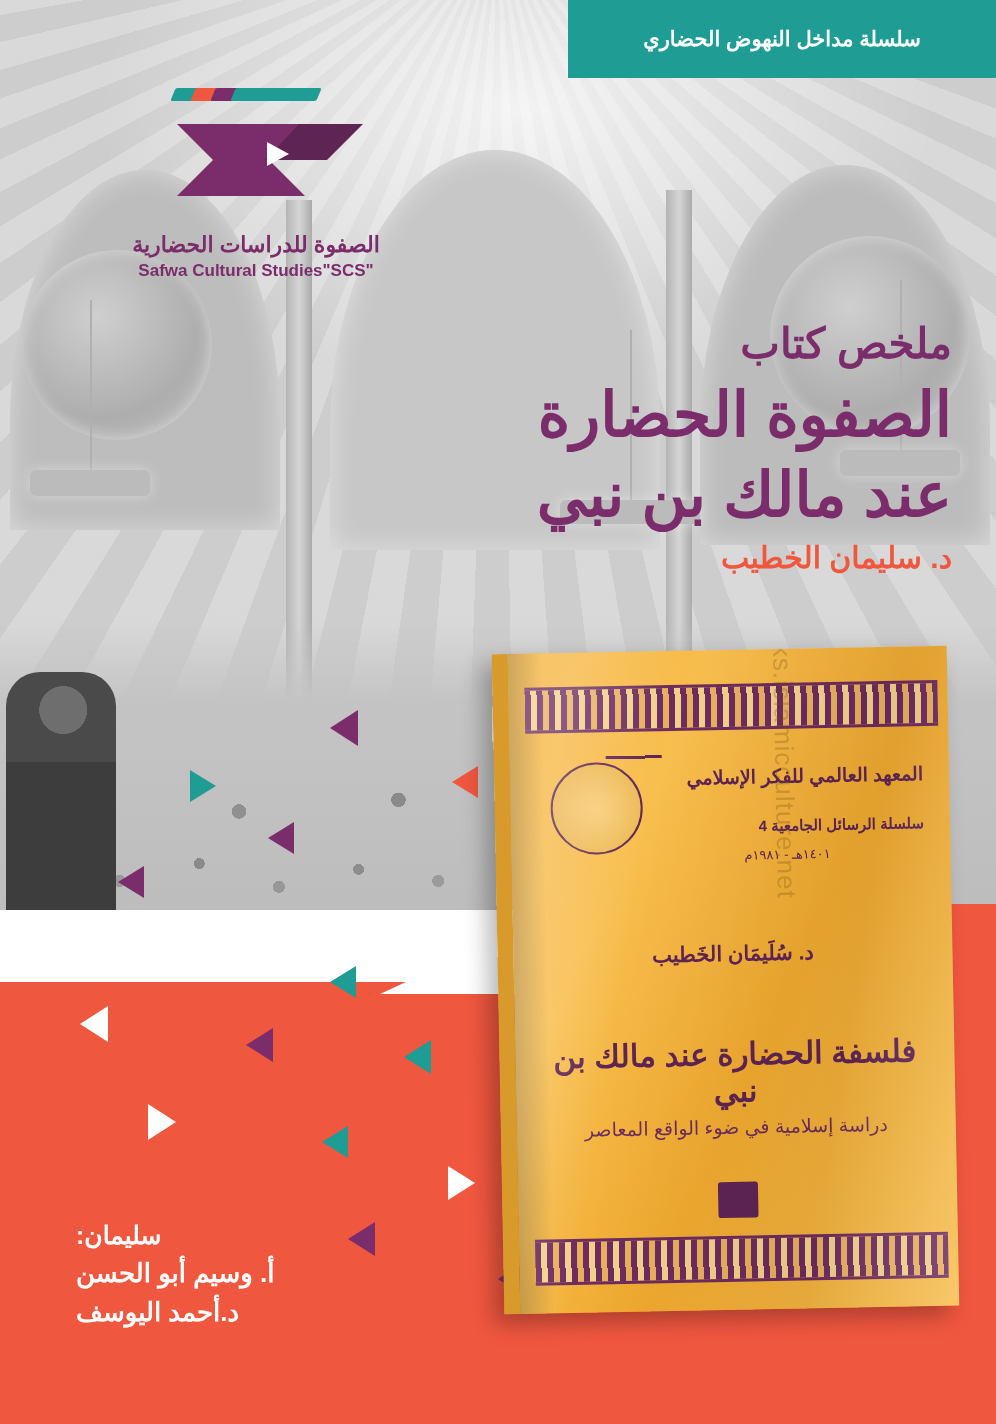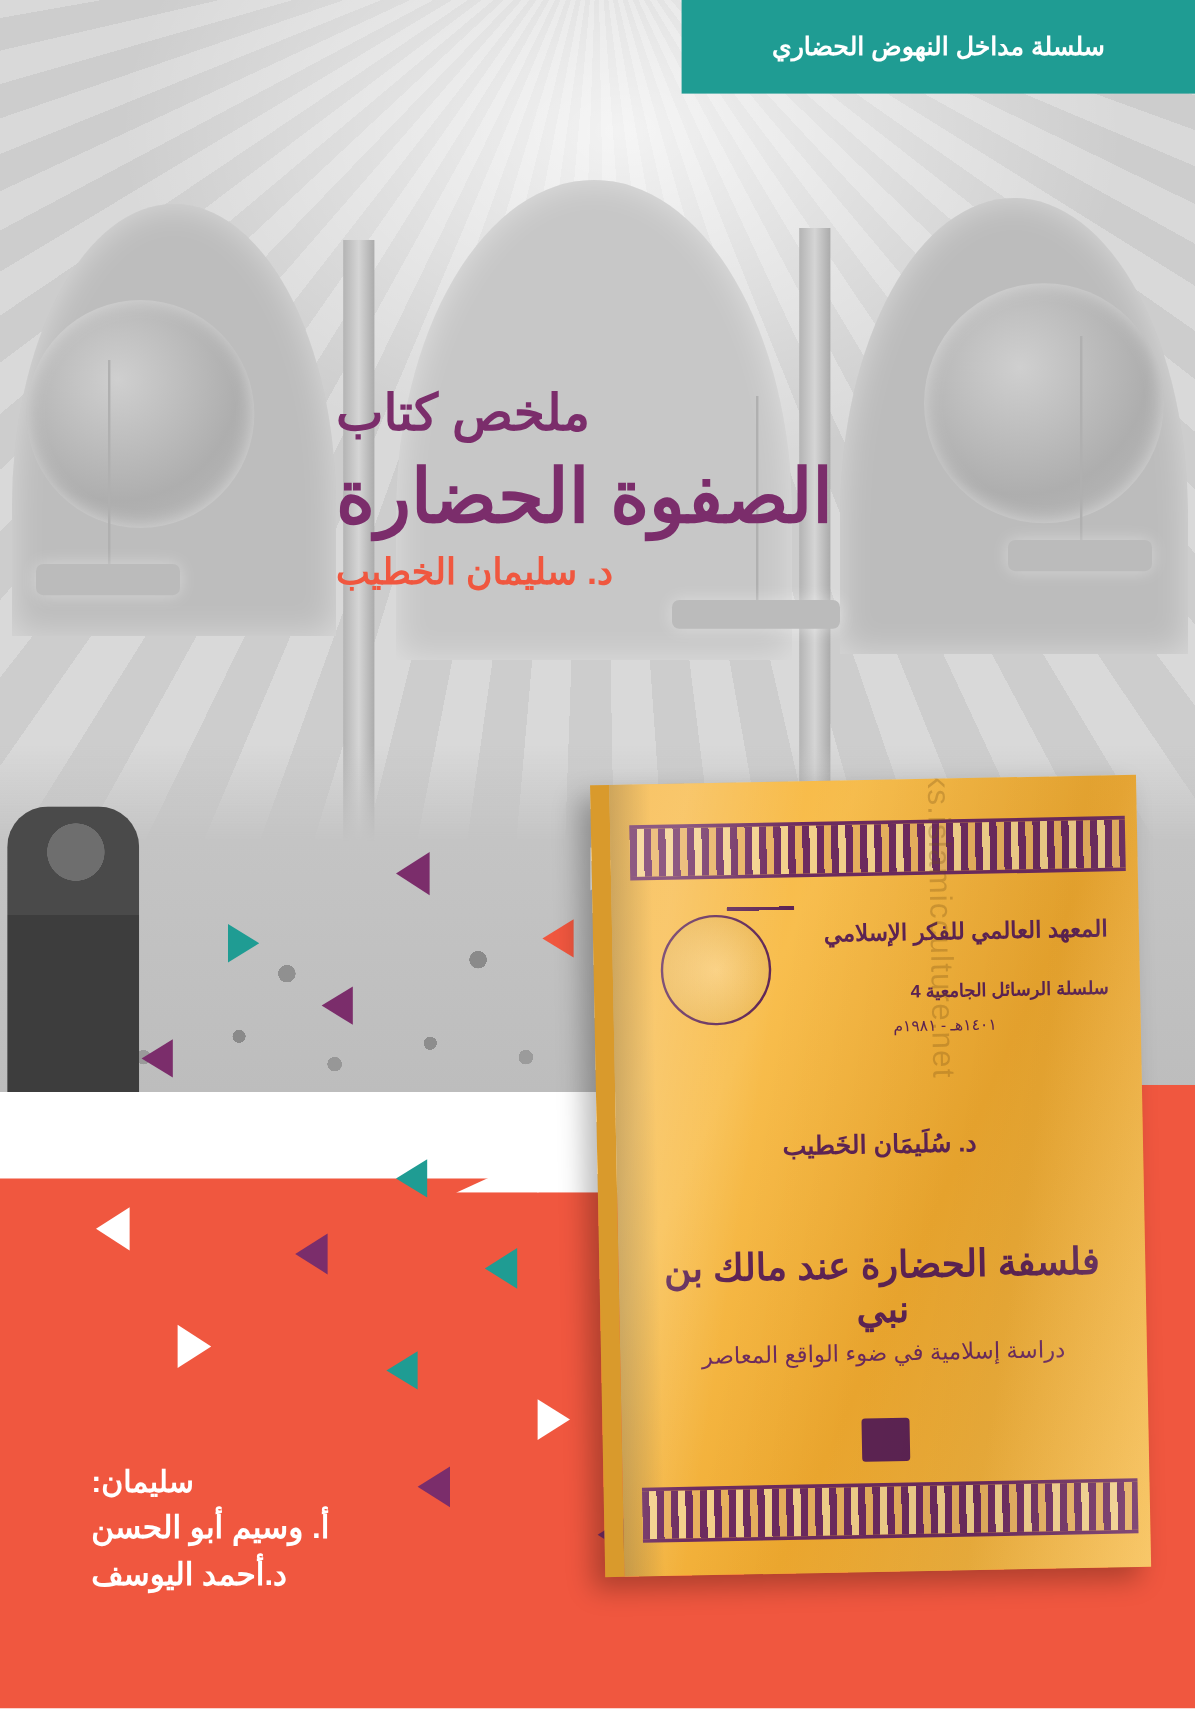"الصفوة للدراسات الحضارية" div.logo-wrap { html: none -> <div> <div> <div></div> <div></div> <div></div> <div></div> <svg> <path></path> <path></path> <polygon></polygon> </svg> </div> <div>الصفوة للدراسات الحضارية</div> <div>Safwa Cultural Studies"SCS"</div> </div> }
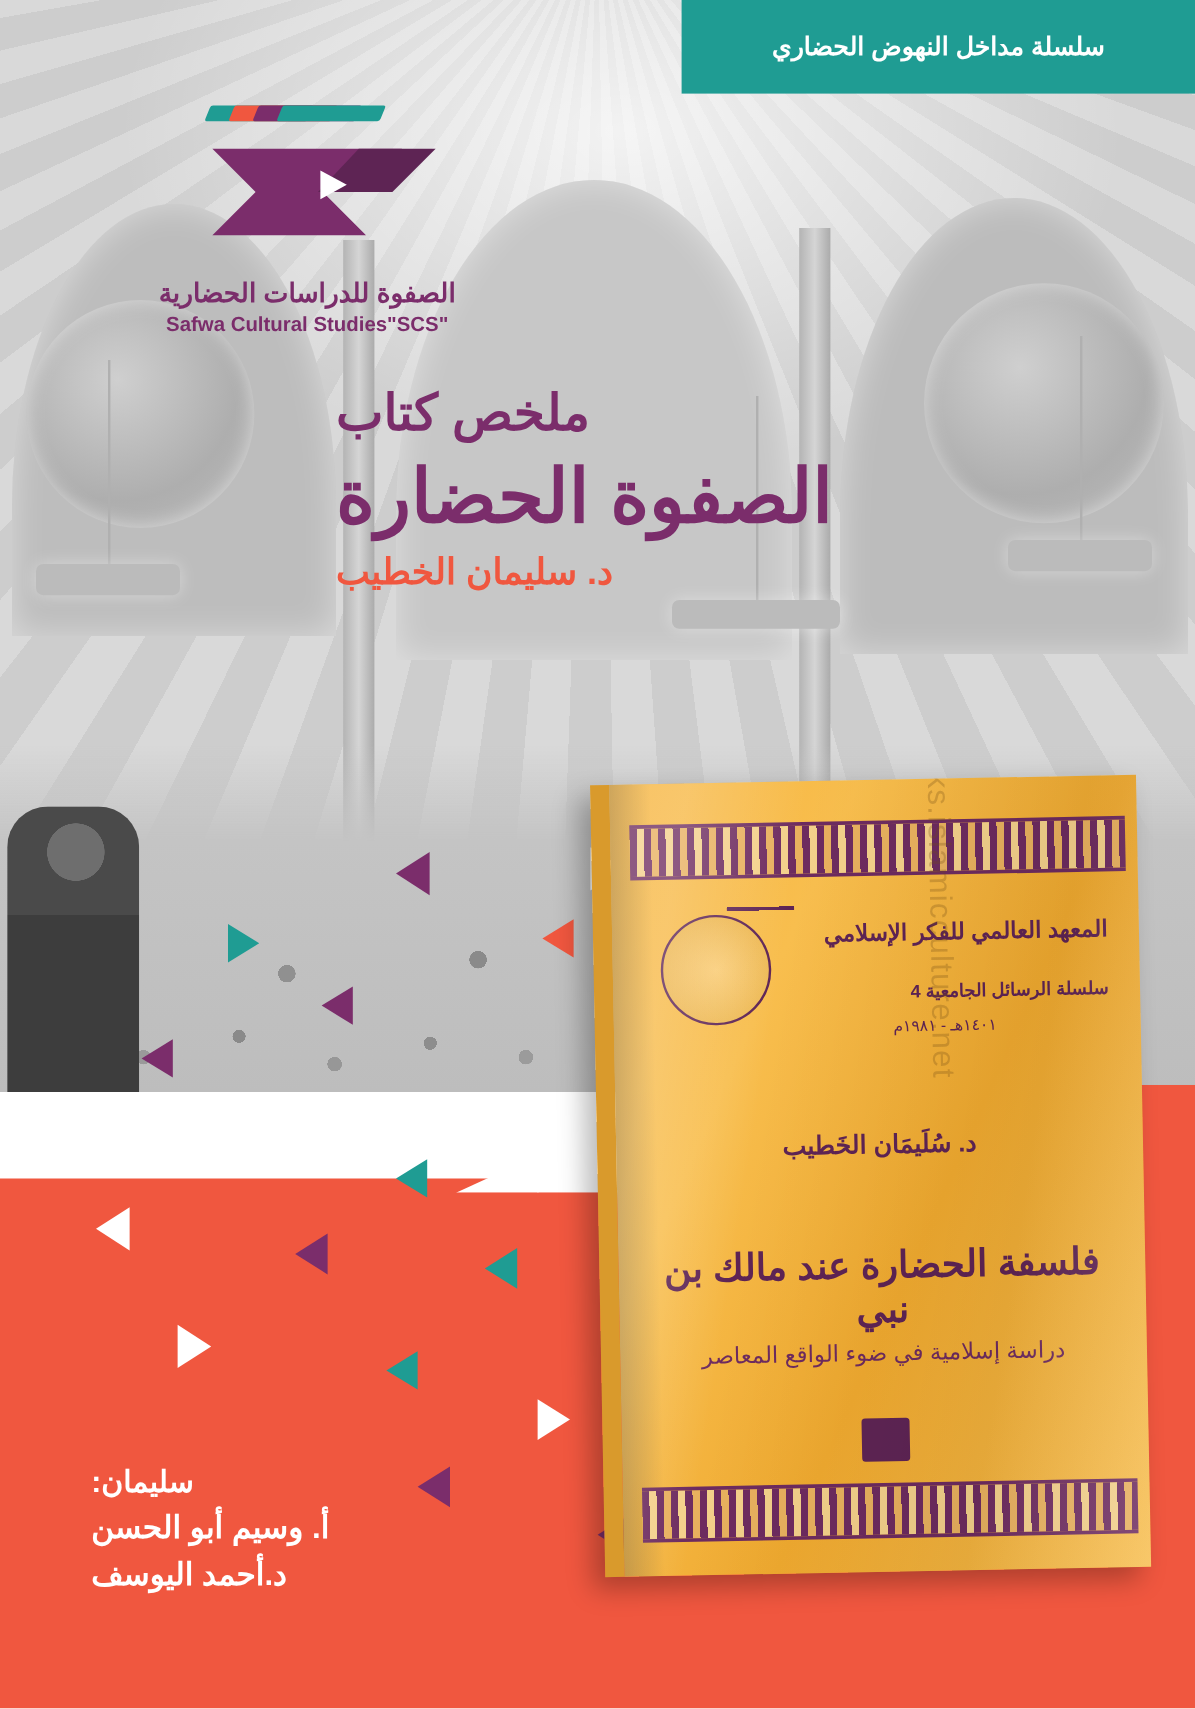"ملخص كتاب" .titles { right: 56px -> 44px; text-align: left -> right }
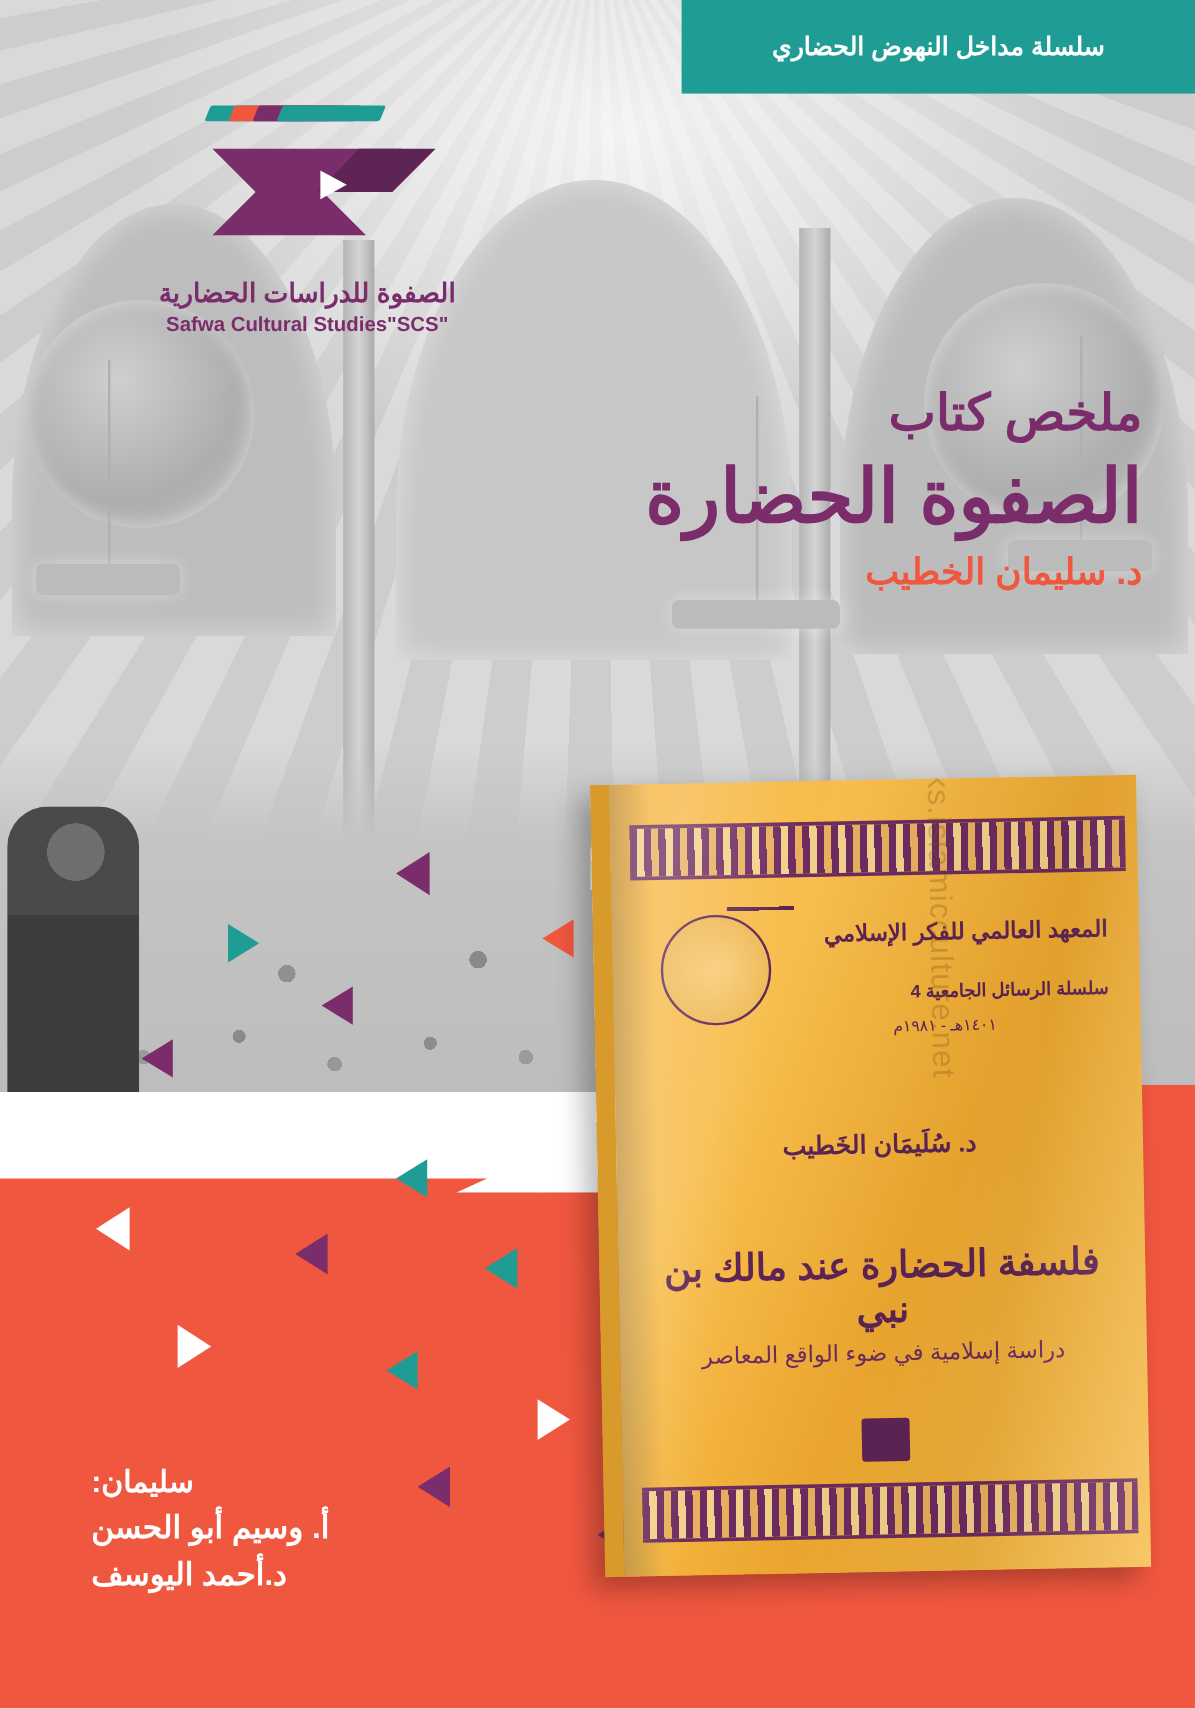"عند مالك بن نبي" div.t-main2 { html: none -> <div>عند مالك بن نبي</div> }
